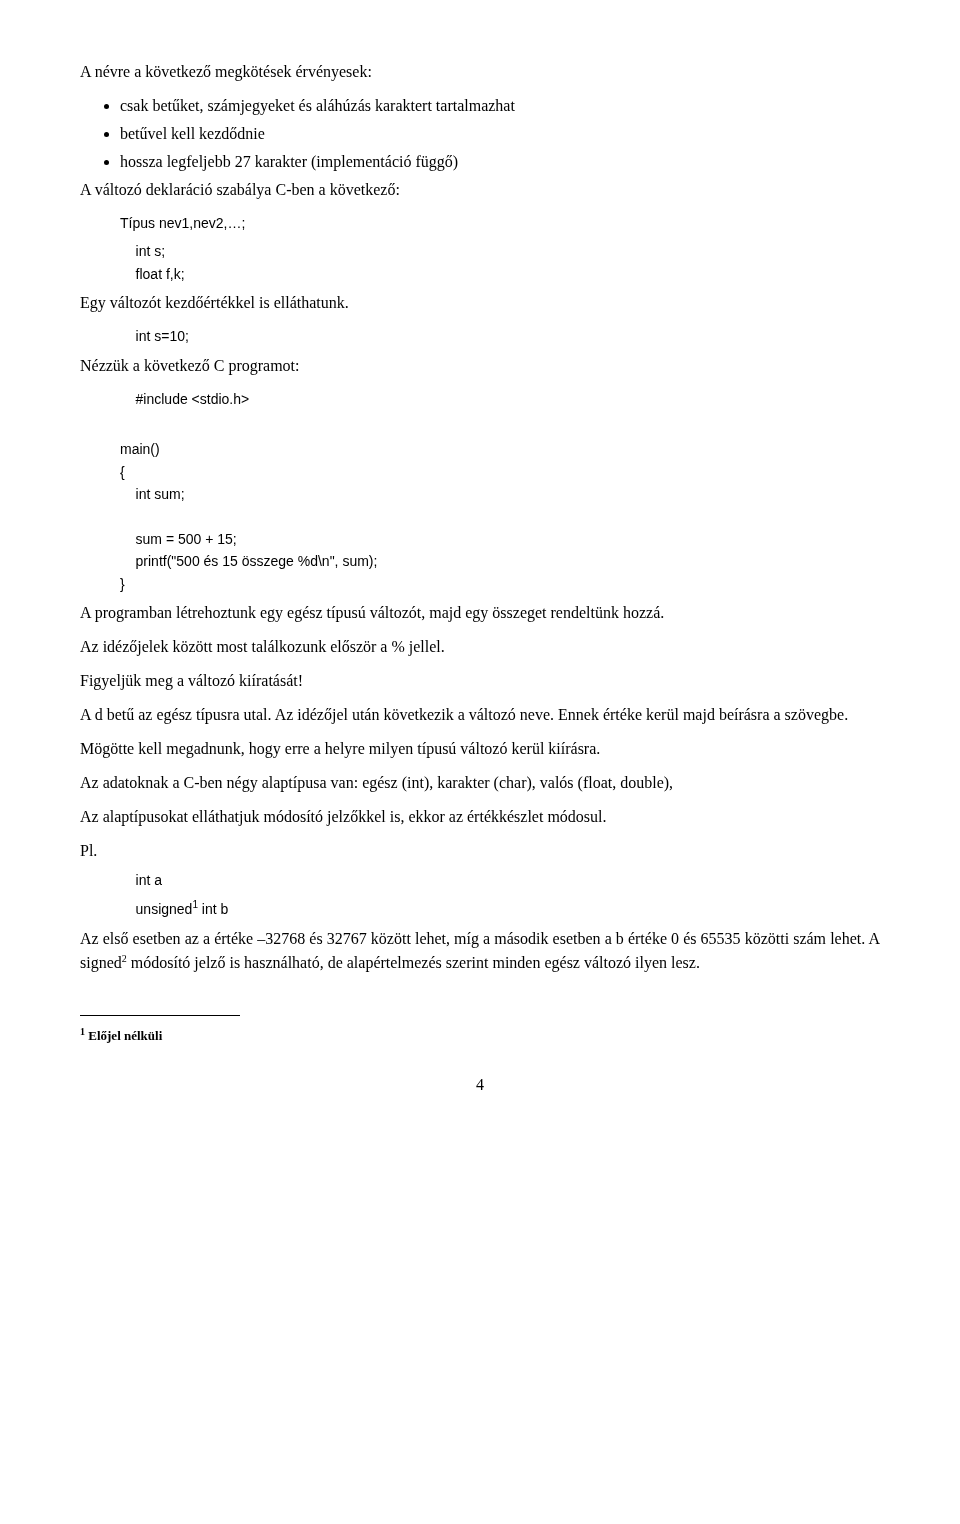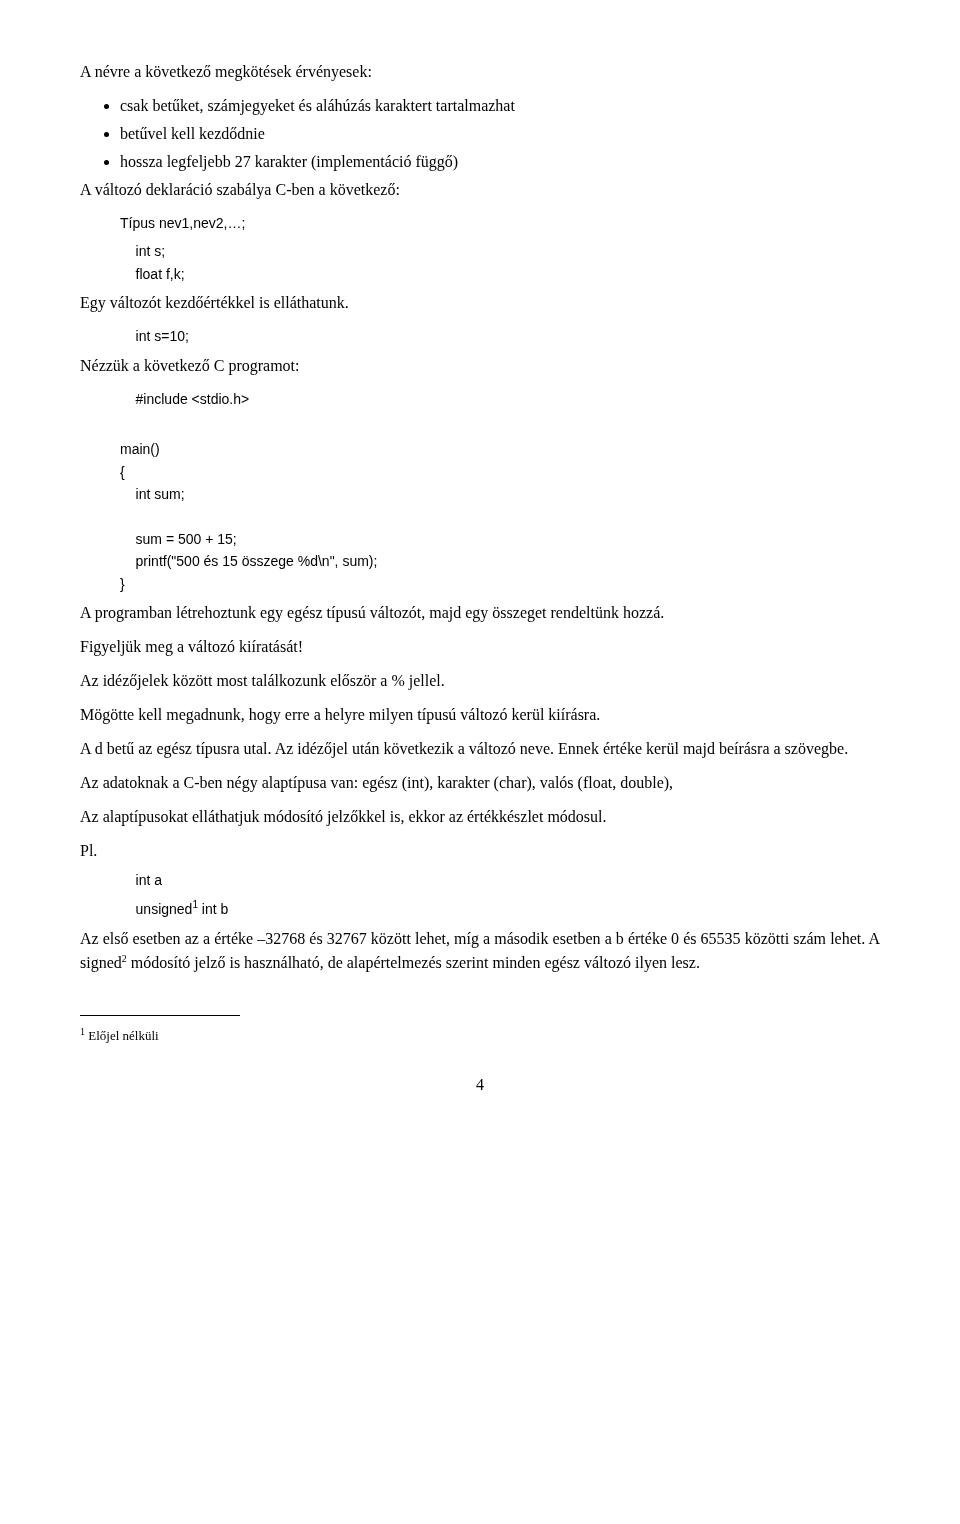"Figyeljük meg a változó kiíratását!" p { order: before "Az idézőjelek között most találkozunk" -> after "Az idézőjelek között most találkozunk" }
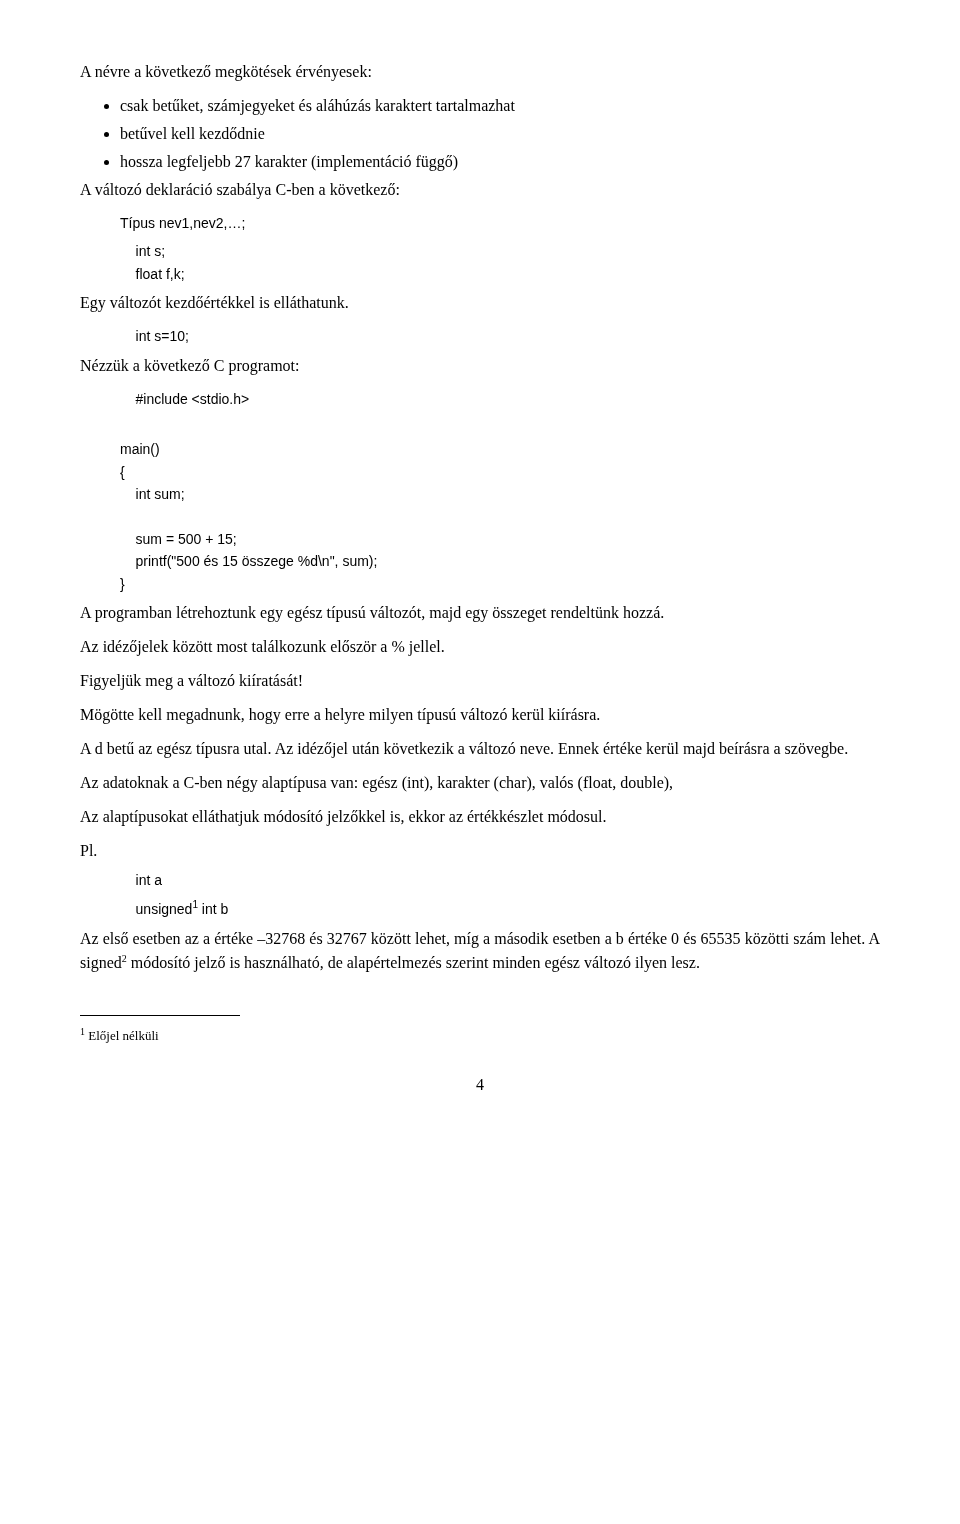"Mögötte kell megadnunk, hogy erre" p { order: before "A d betű az egész" -> after "A d betű az egész" }
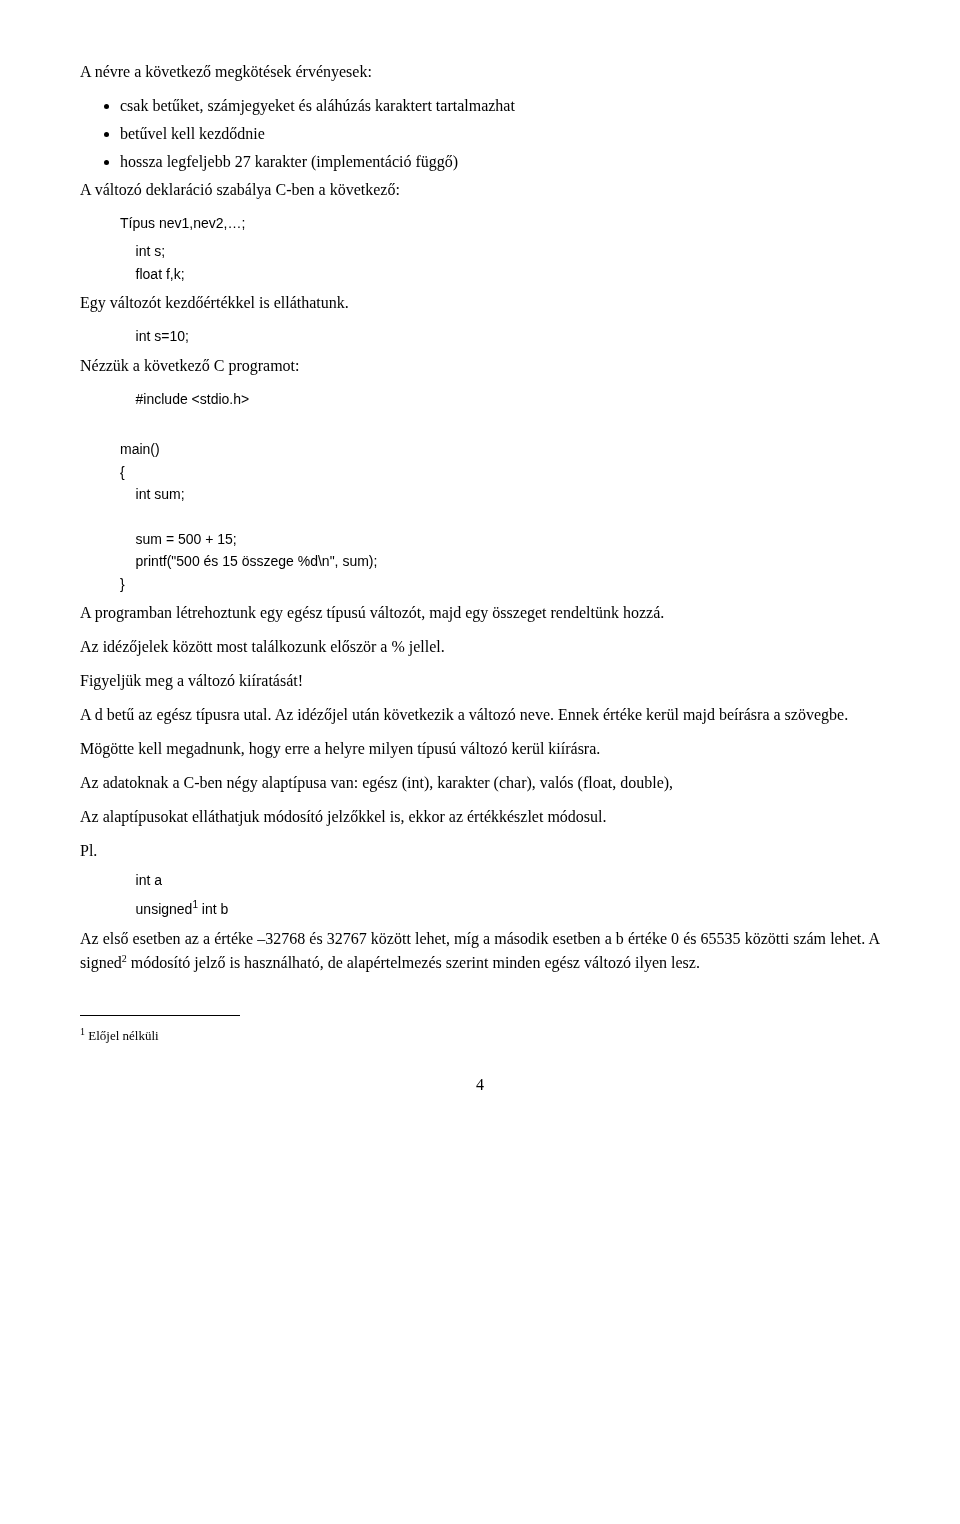"1 Előjel nélküli" .footnotes { font-weight: none -> bold }
